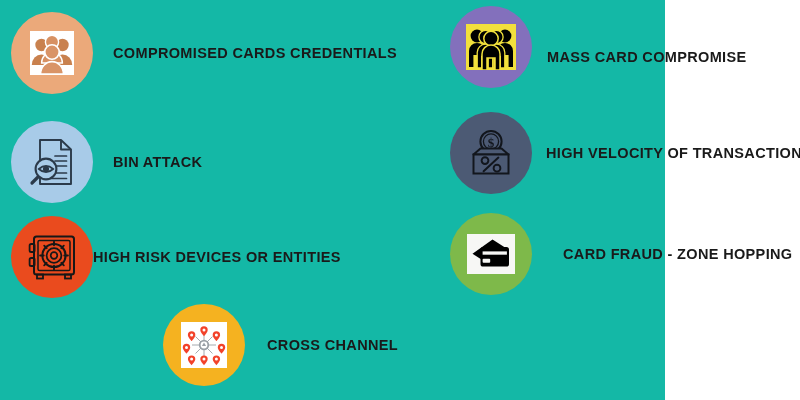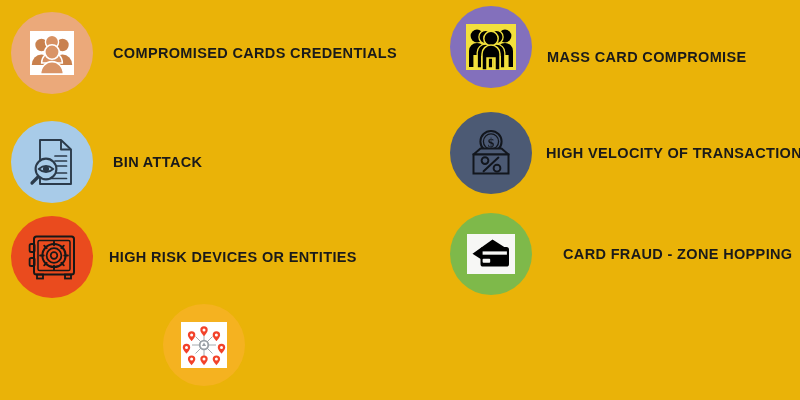"COMPROMISED CARDS CREDENTIALS" .canvas { background: #eab308 -> #14b8a6; width: 800px -> 665px }
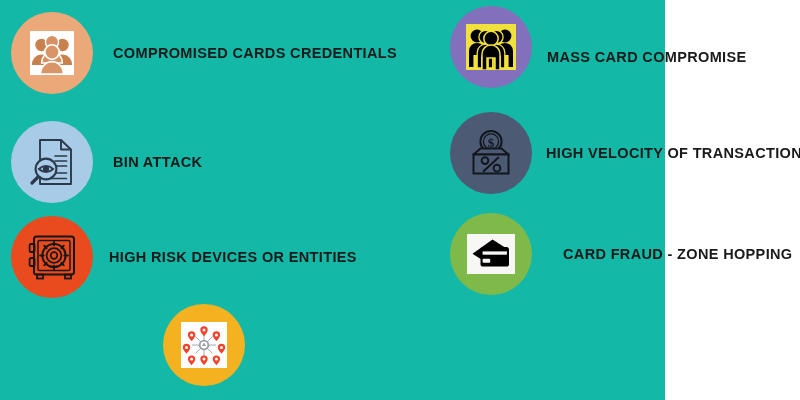"HIGH RISK DEVICES OR ENTITIES" #item-2 .label { margin-left: 16px -> 0 }
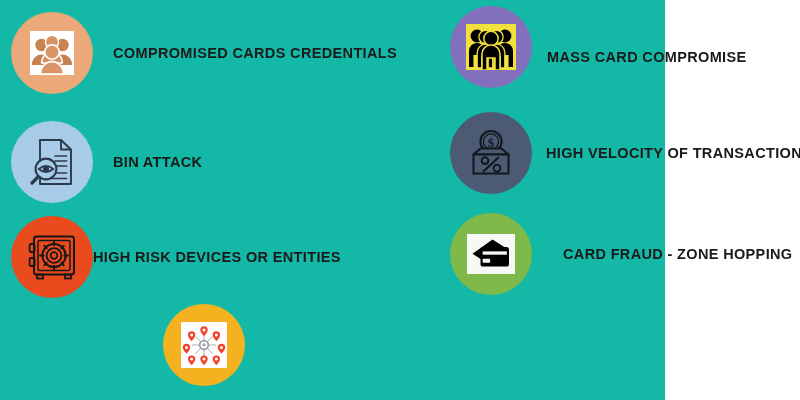"CROSS CHANNEL" div.label { html: none -> <div>CROSS CHANNEL</div> }
